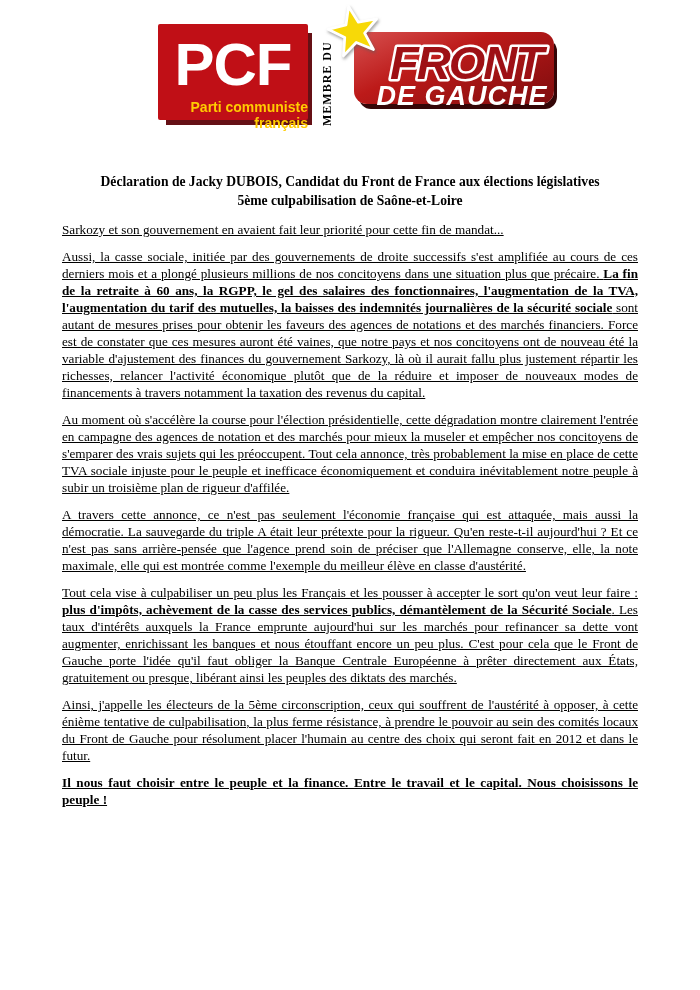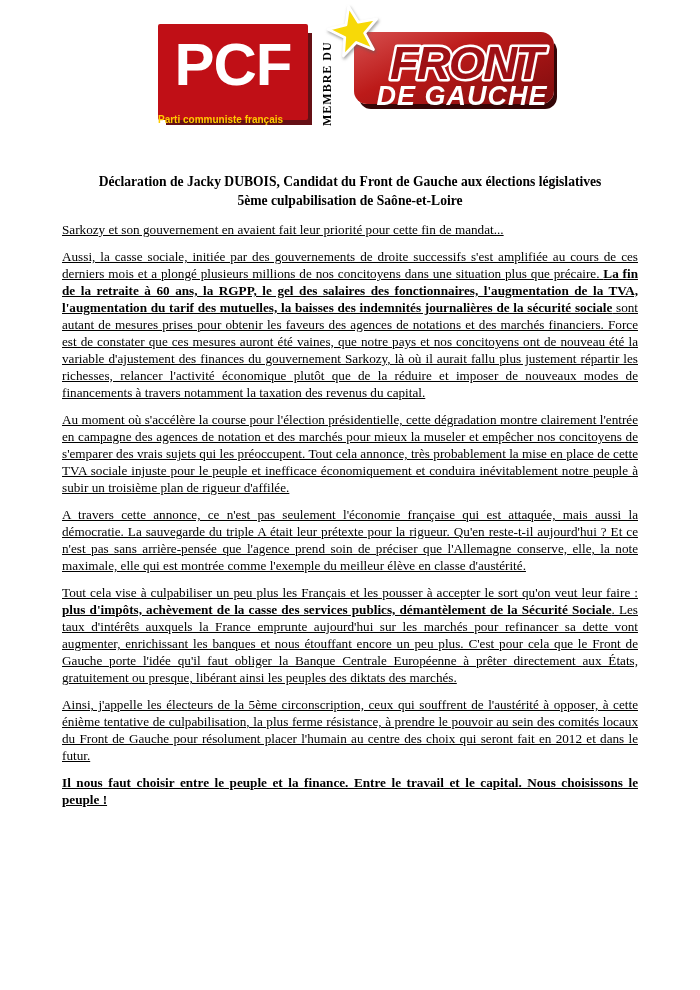"Parti communiste français" .pcf-sub { font-size: 10px -> 14px; margin-top: 18px -> 3px; text-align: left -> right }
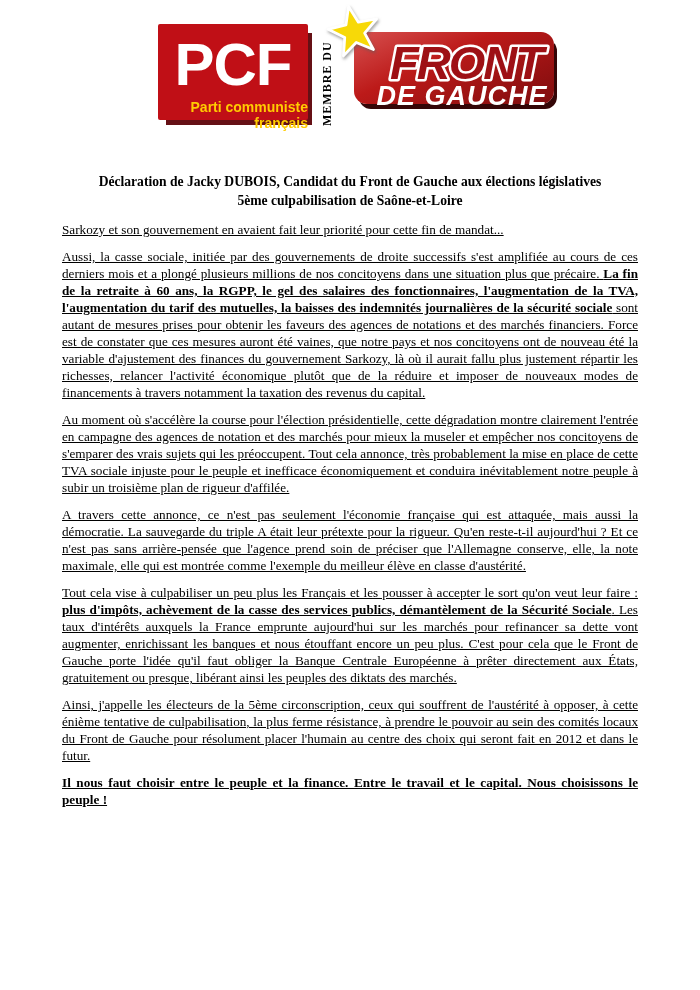"Déclaration de Jacky DUBOIS, Candidat" div { text: Gauche -> France }
